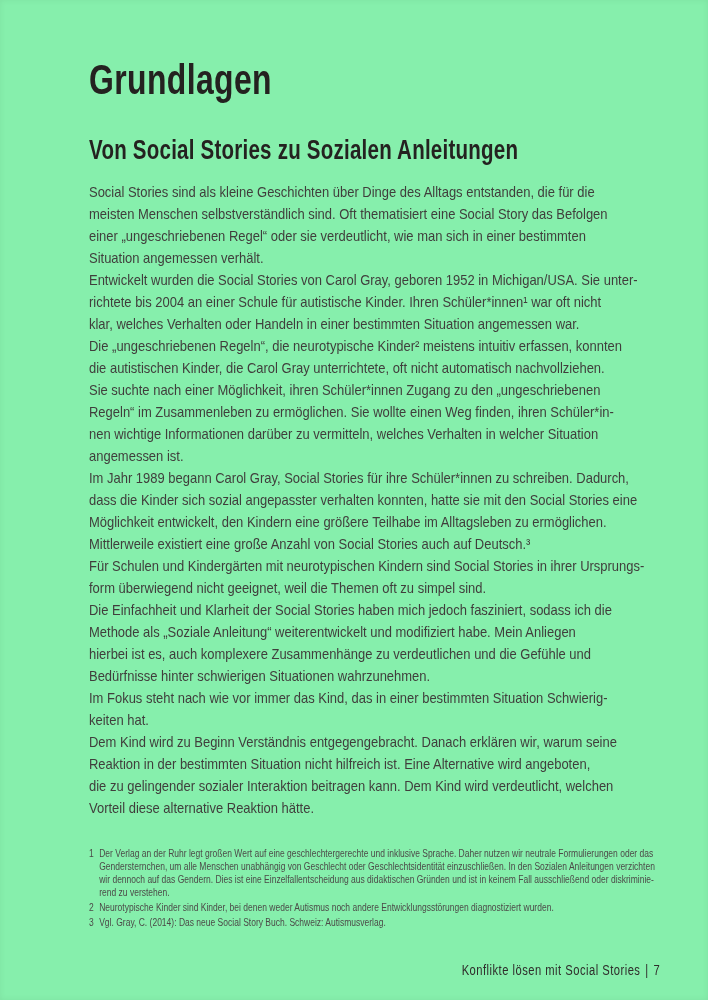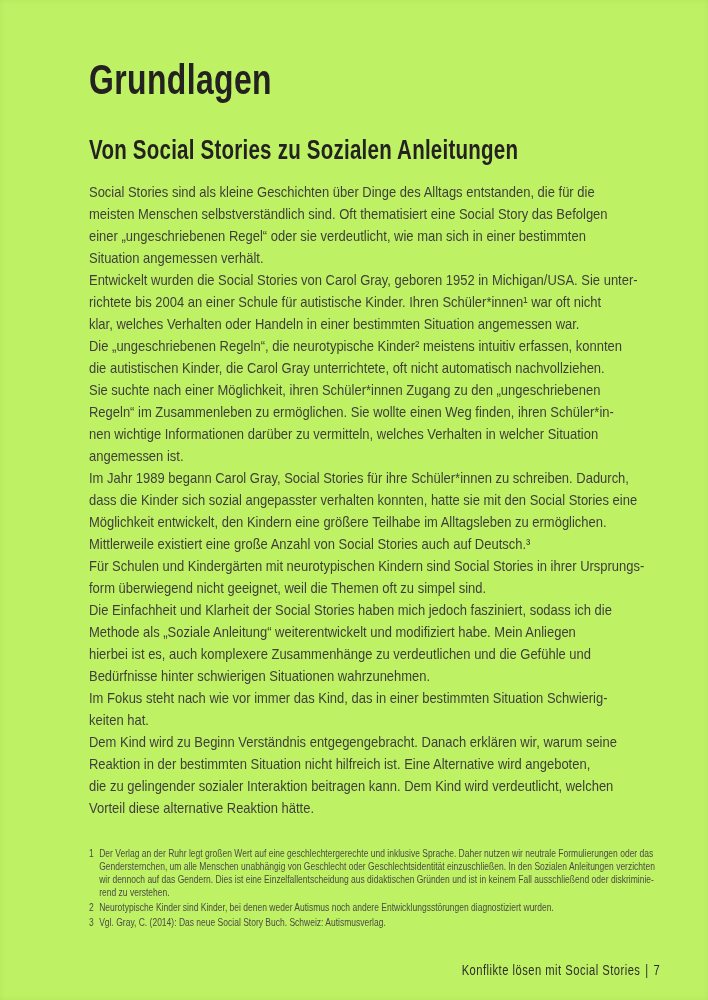"Grundlagen" .page { background: #bef264 -> #86efac }
